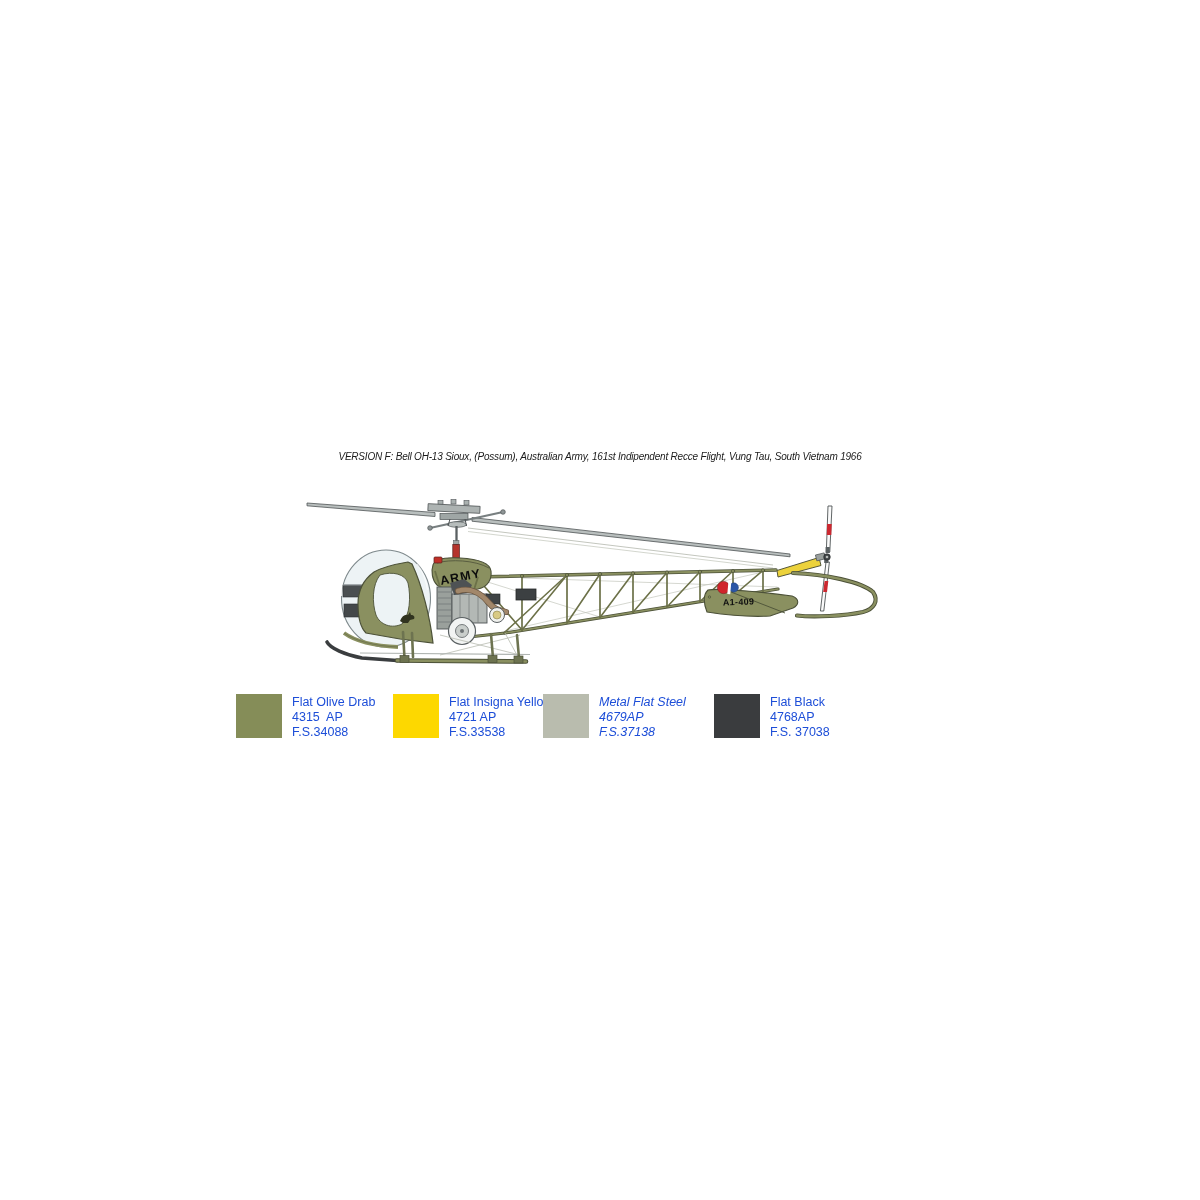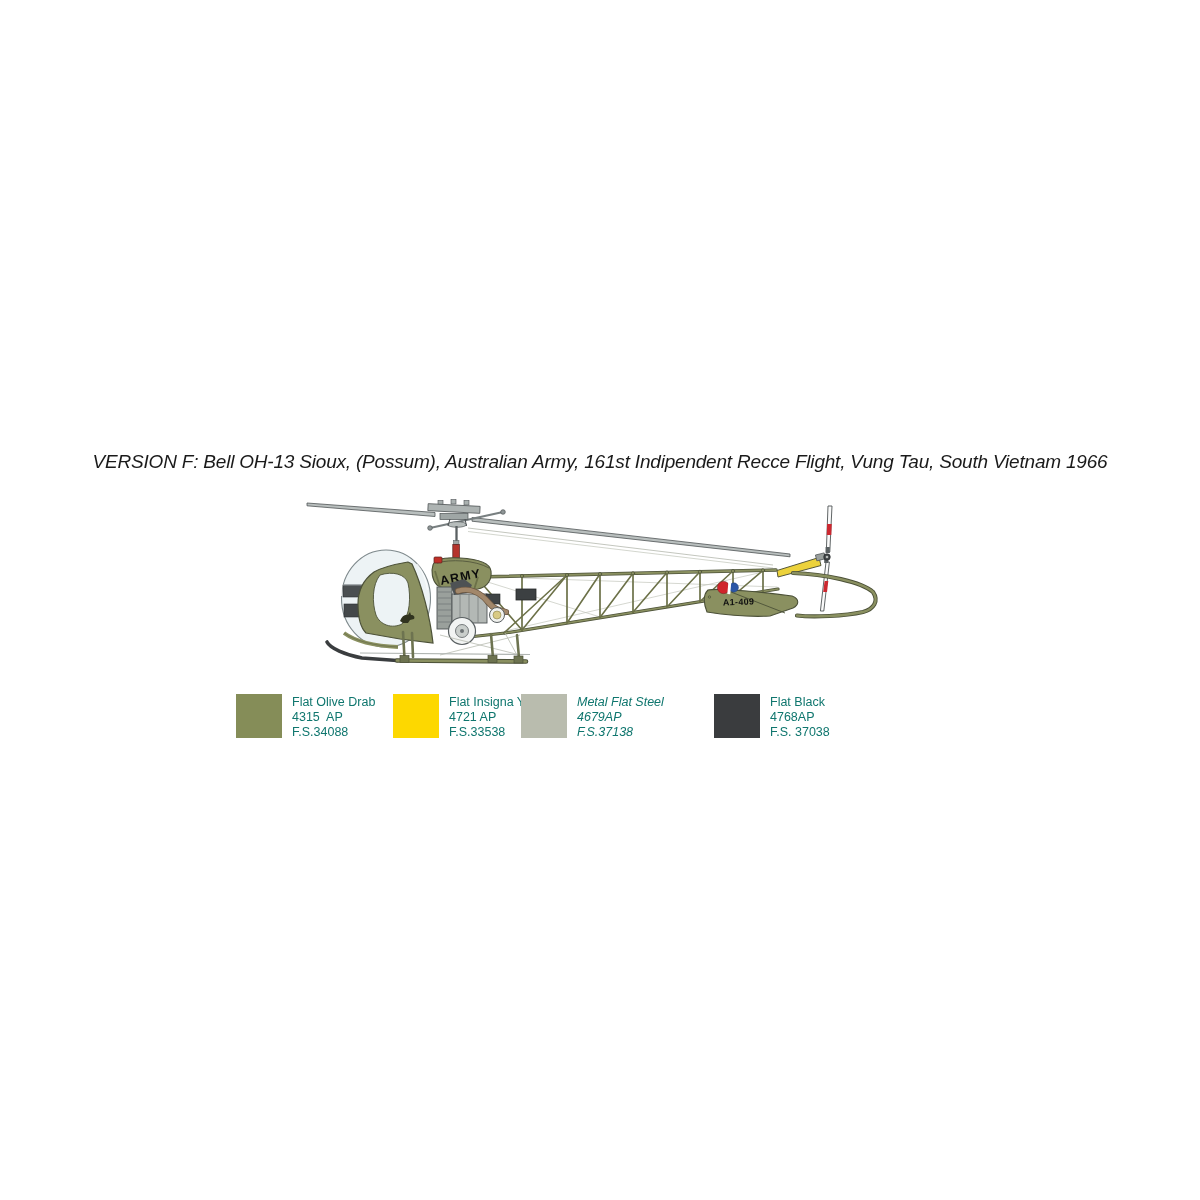"VERSION F: Bell OH-13 Sioux," .title { font-size: 19px -> 10px }
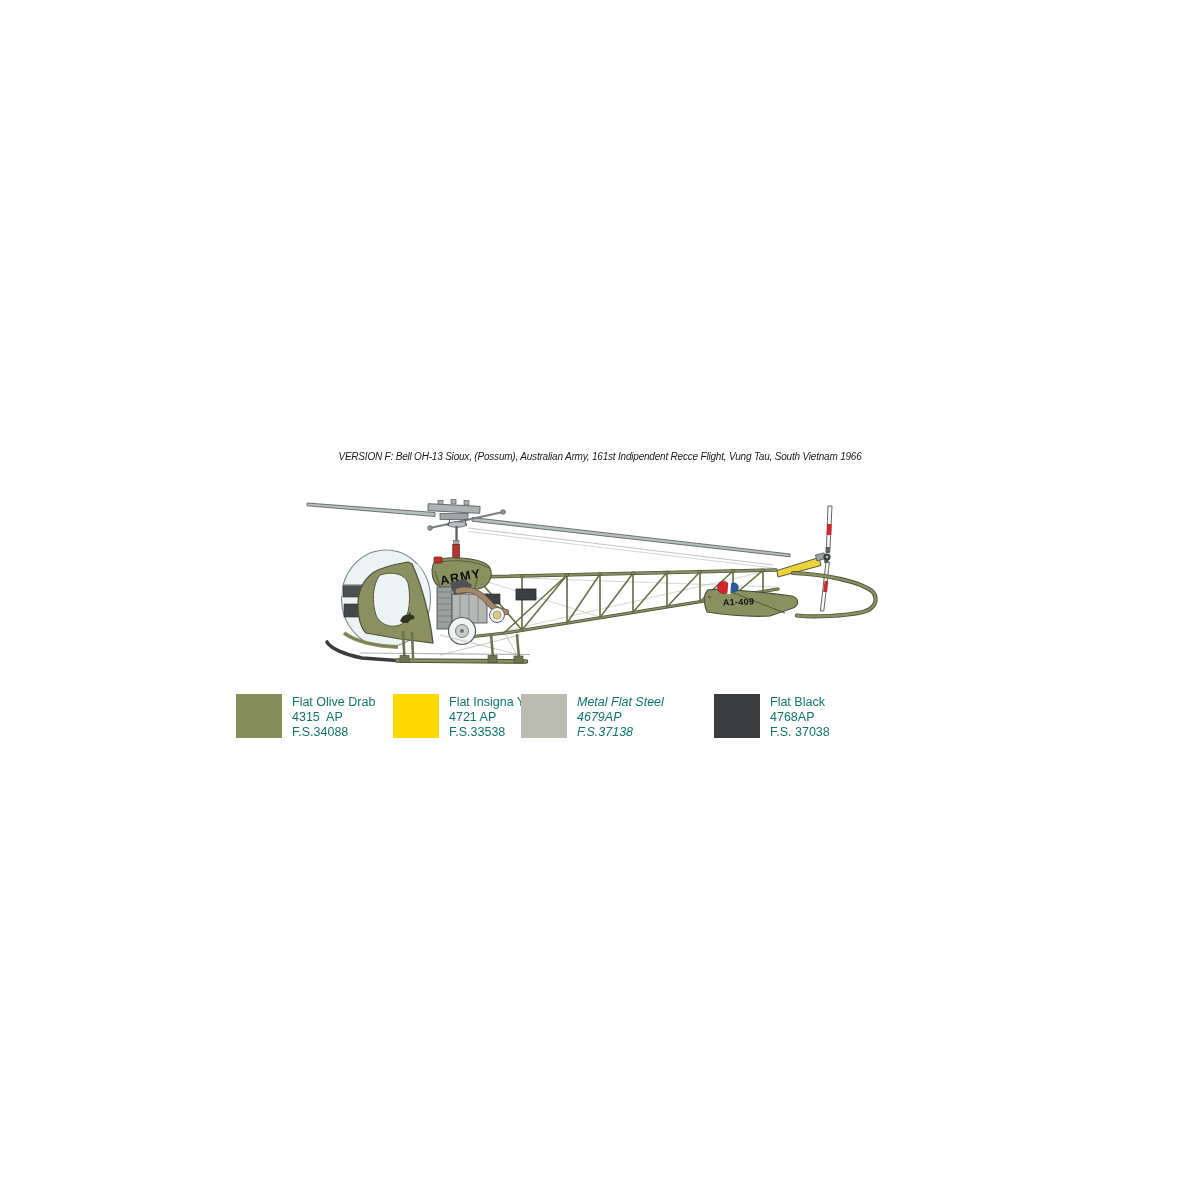"Flat Olive Drab 4315 AP" .swatch-label { color: #0f766e -> #1d4ed8 }
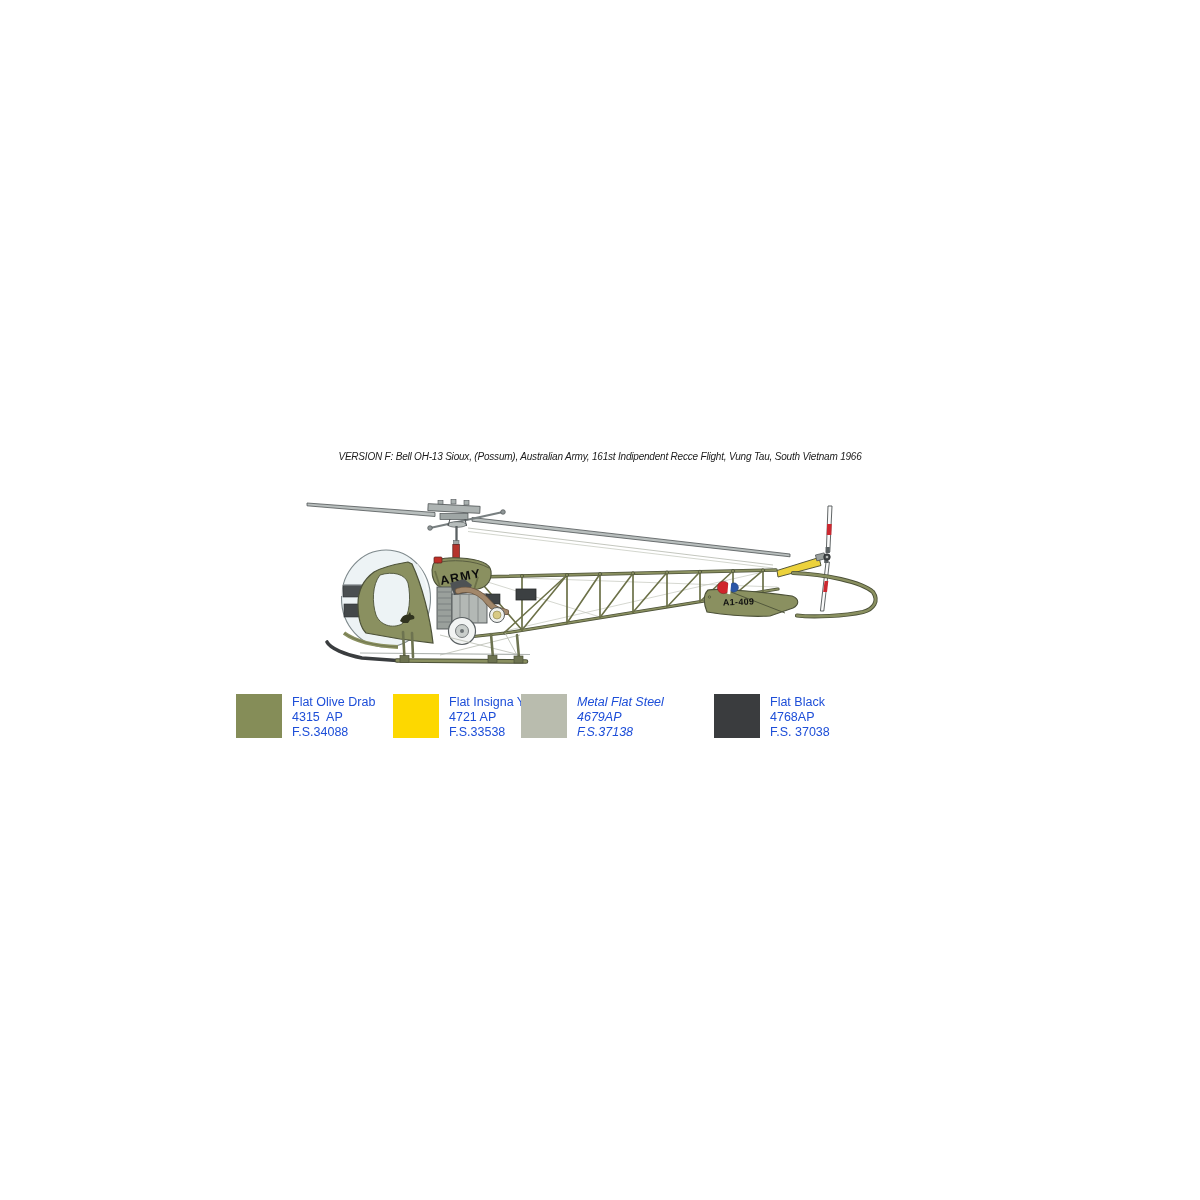"Metal Flat Steel 4679AP F.S.37138" .s2 { left: 521px -> 543px }
